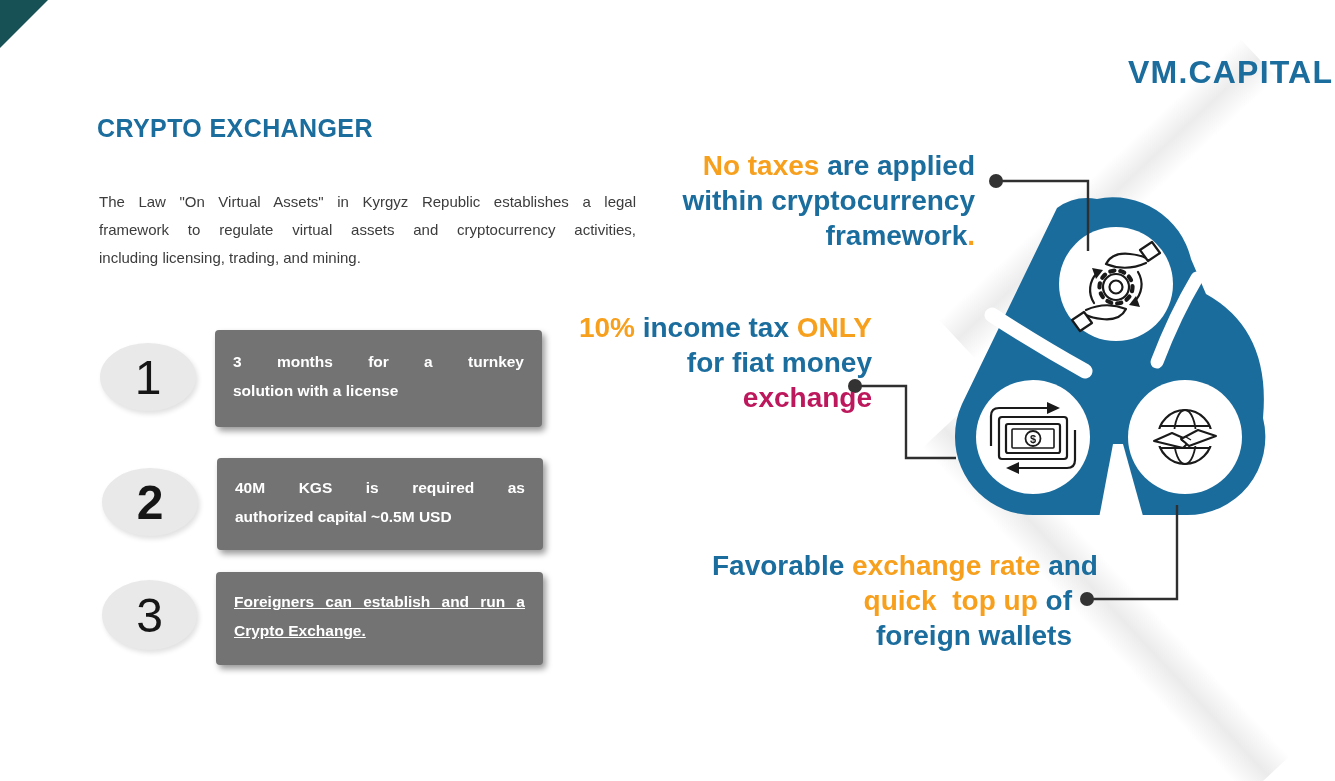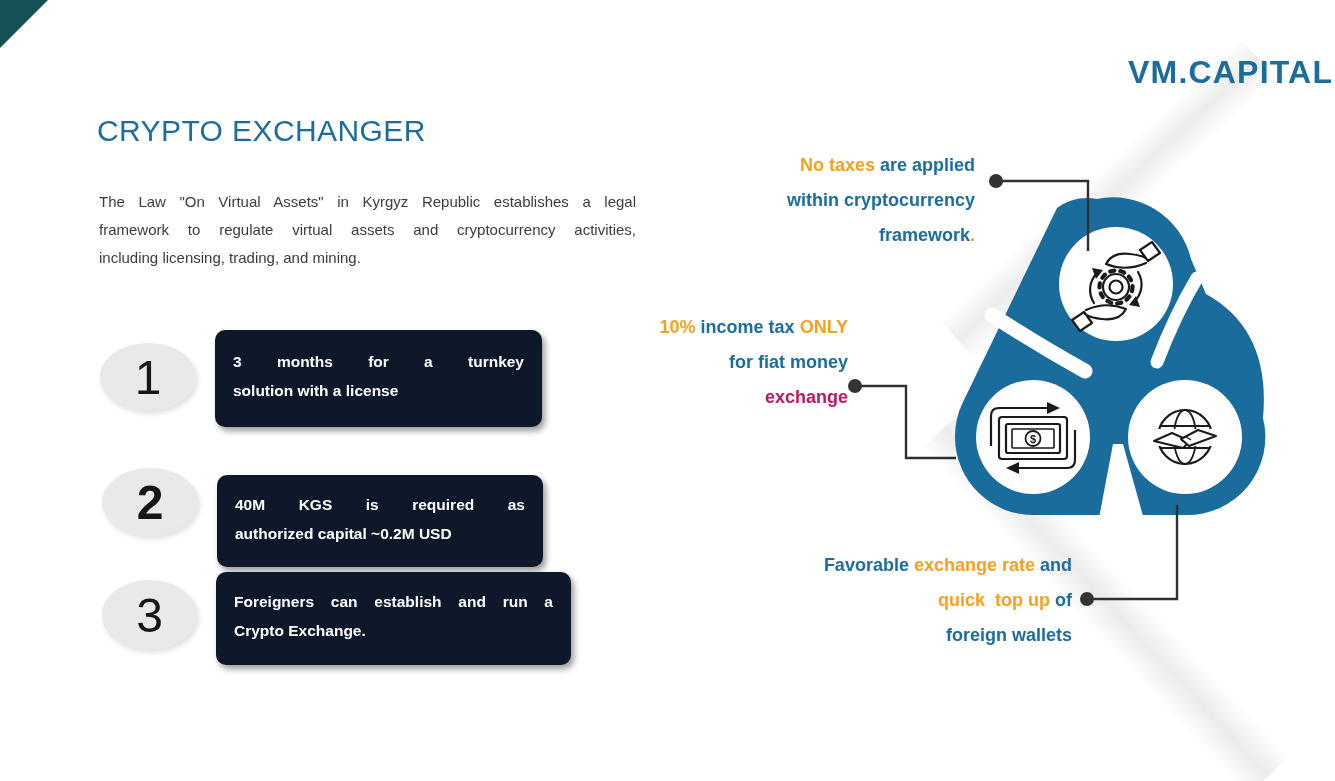"CRYPTO EXCHANGER" .title { font-size: 30px -> 25px; font-weight: normal -> bold }
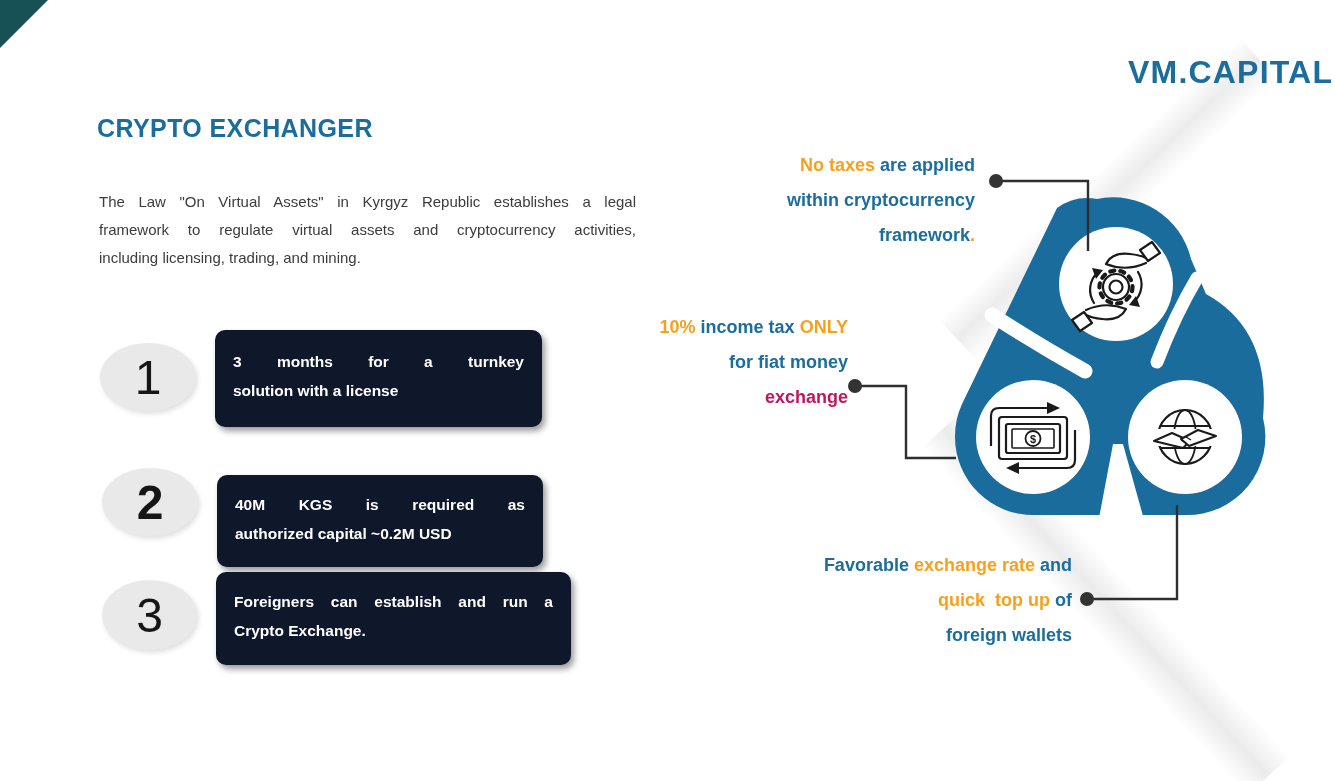"No taxes are applied" .callout { font-size: 18px -> 28px }
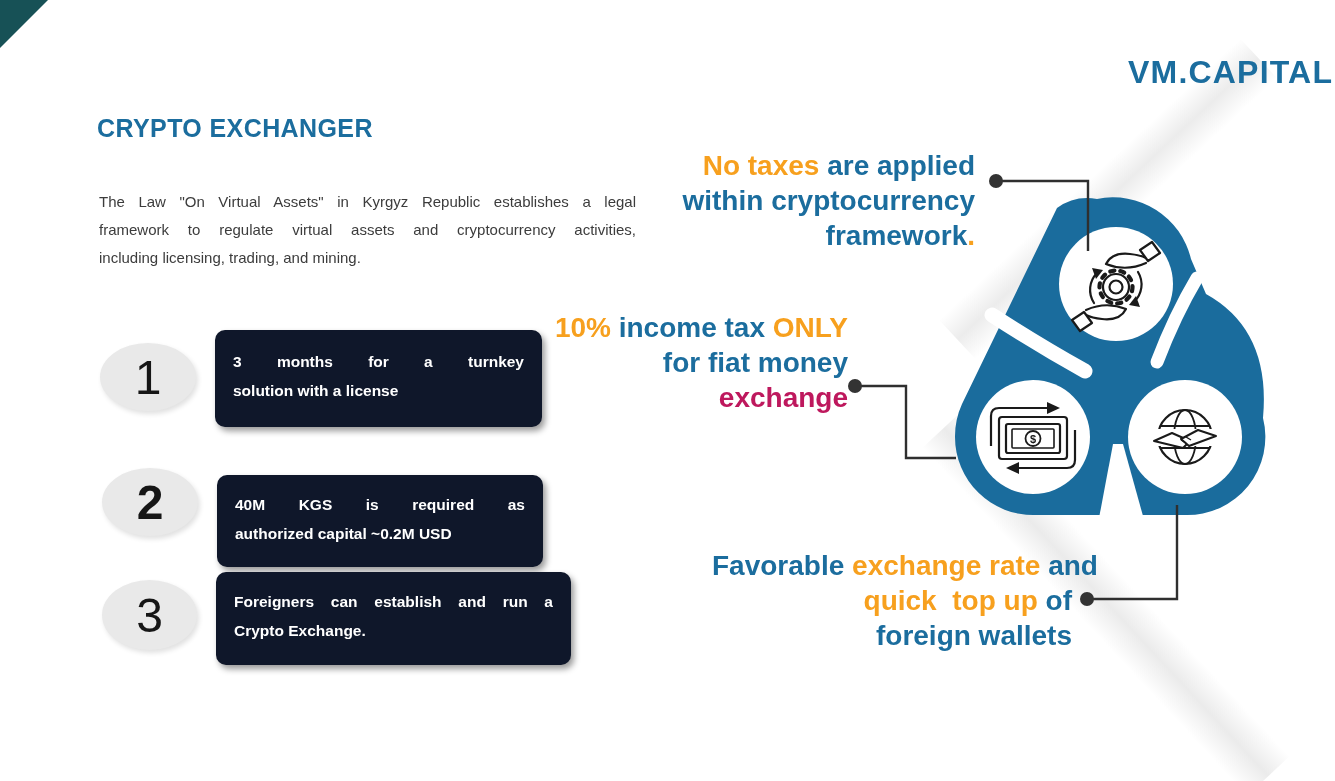"10% income tax ONLY" .callout-2 { left: 488px -> 512px }
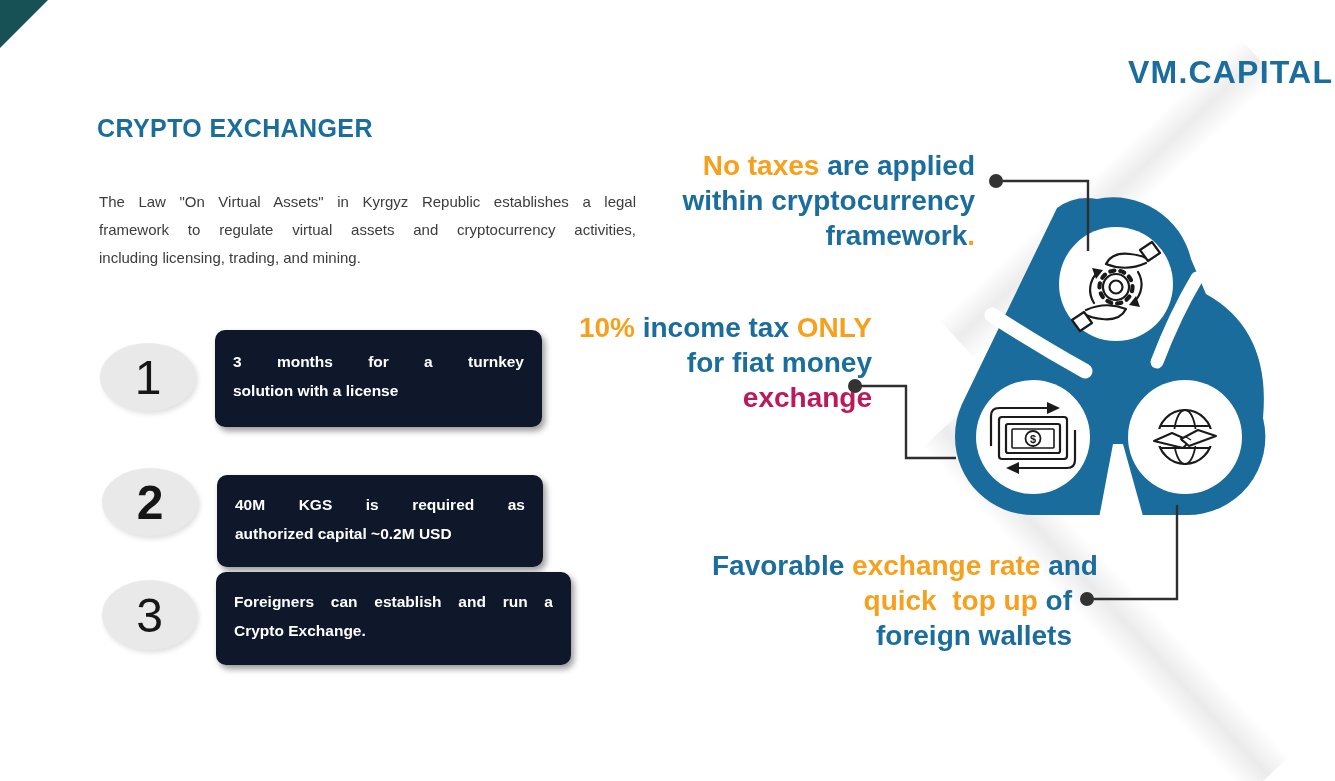"3 months for a turnkey" .card { background: #0f172a -> #737373; border-radius: 10px -> 4px }
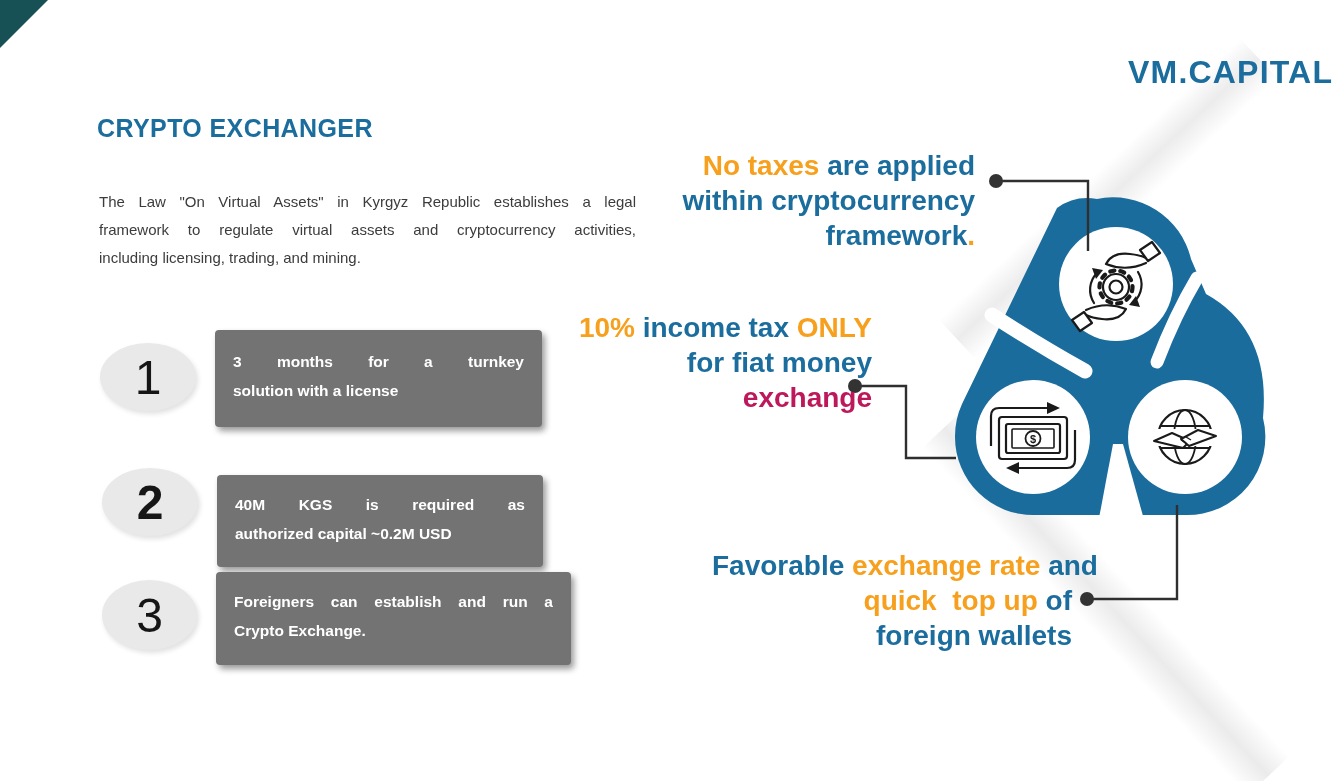"40M KGS is required as" .card-2 { top: 475px -> 458px }
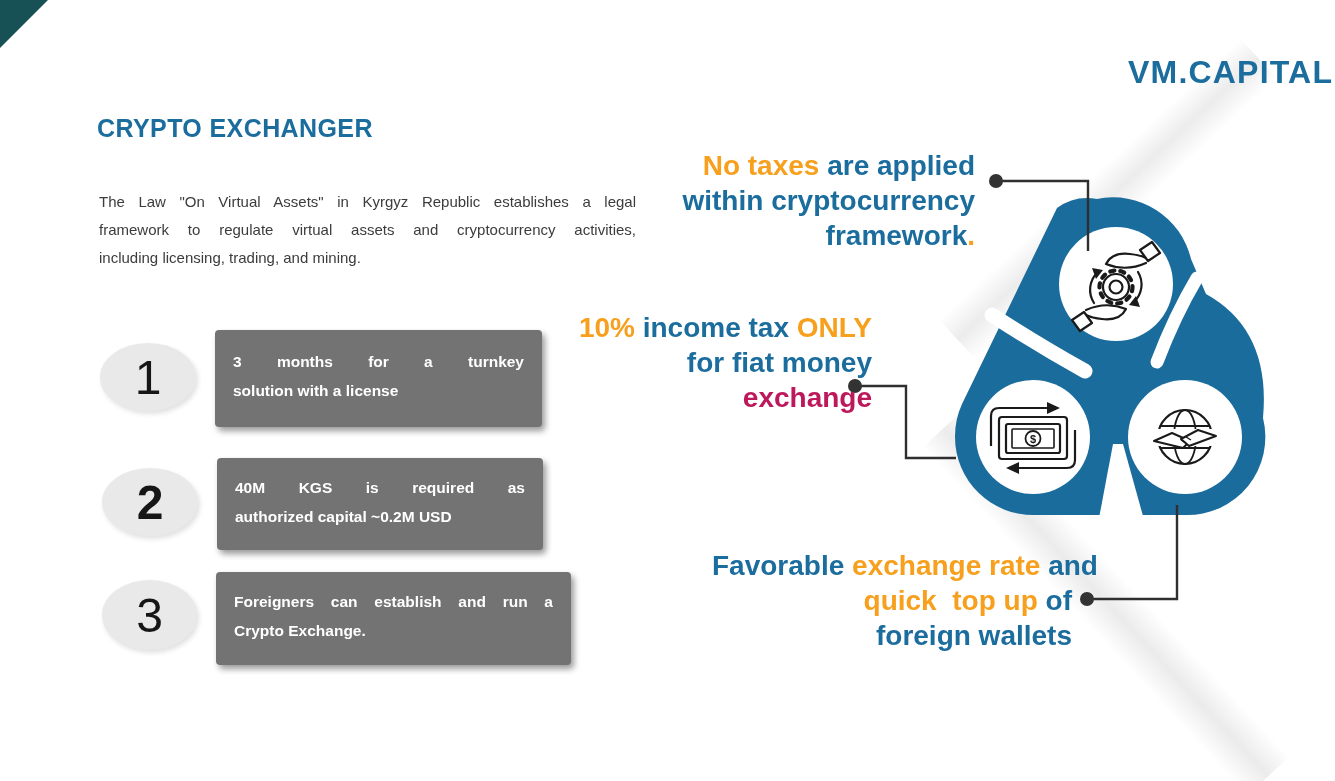"authorized capital ~0.2M USD" div.ln { text: 0.2M -> 0.5M }
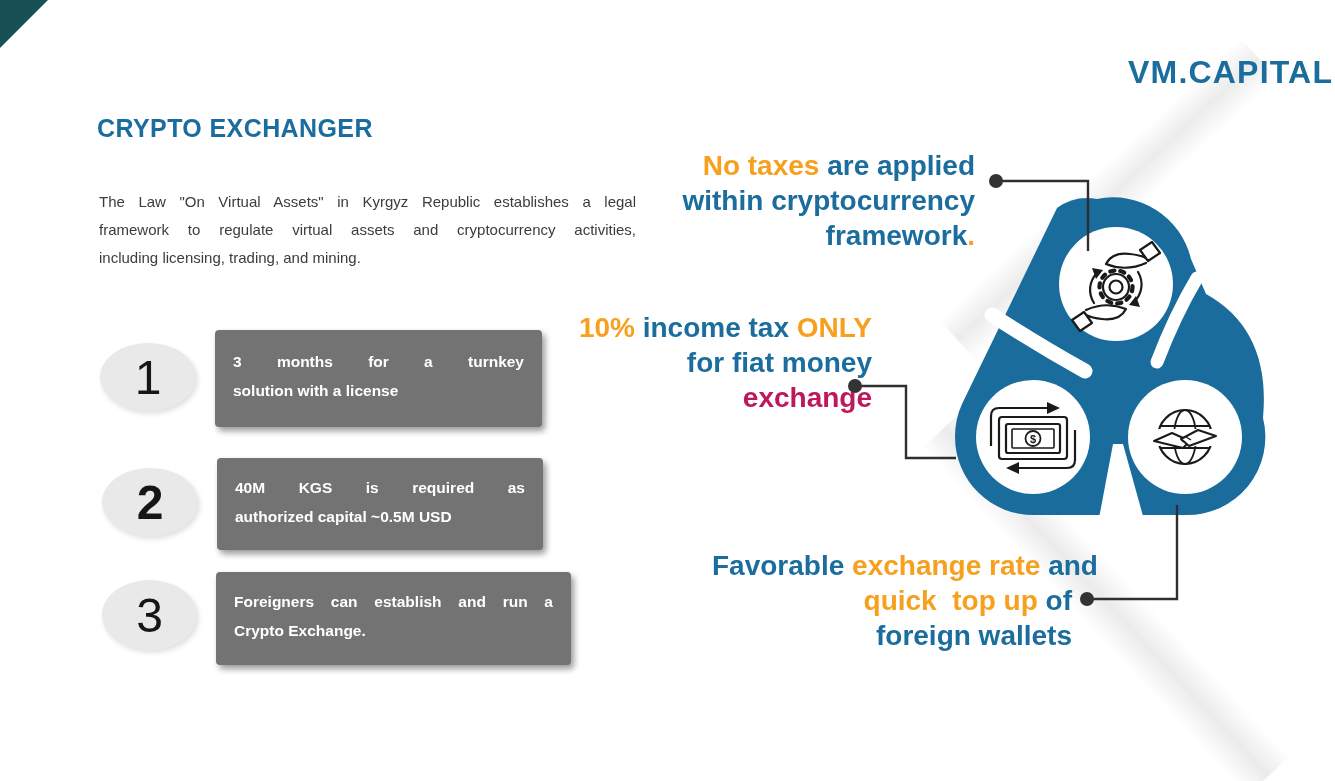"Foreigners can establish and run" .card-3 { text-decoration: none -> underline; width: 355px -> 327px }
